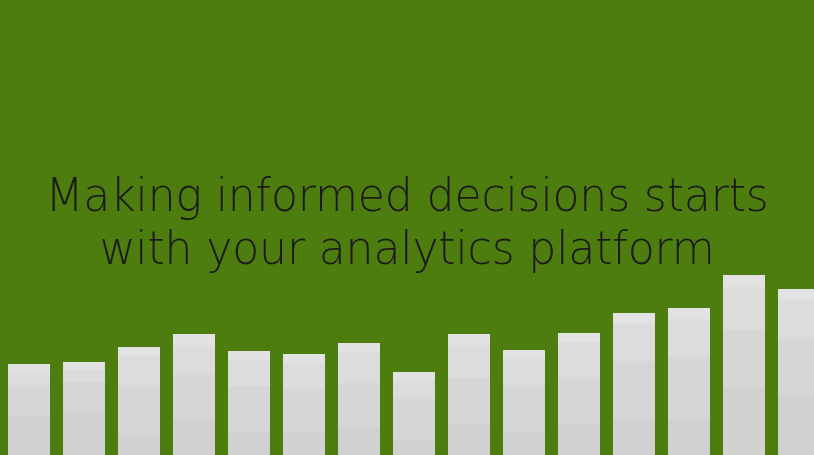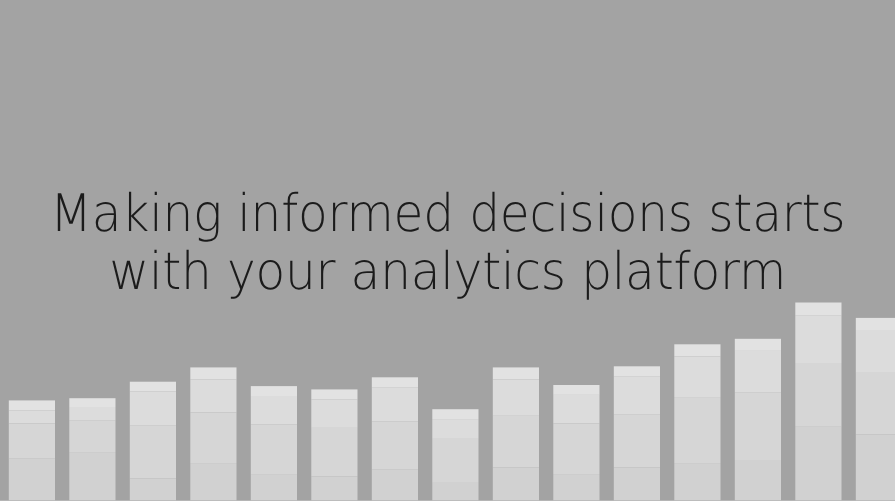"Making informed decisions starts" #hero-slide { background: #a3a3a3 -> #4d7c0f }
